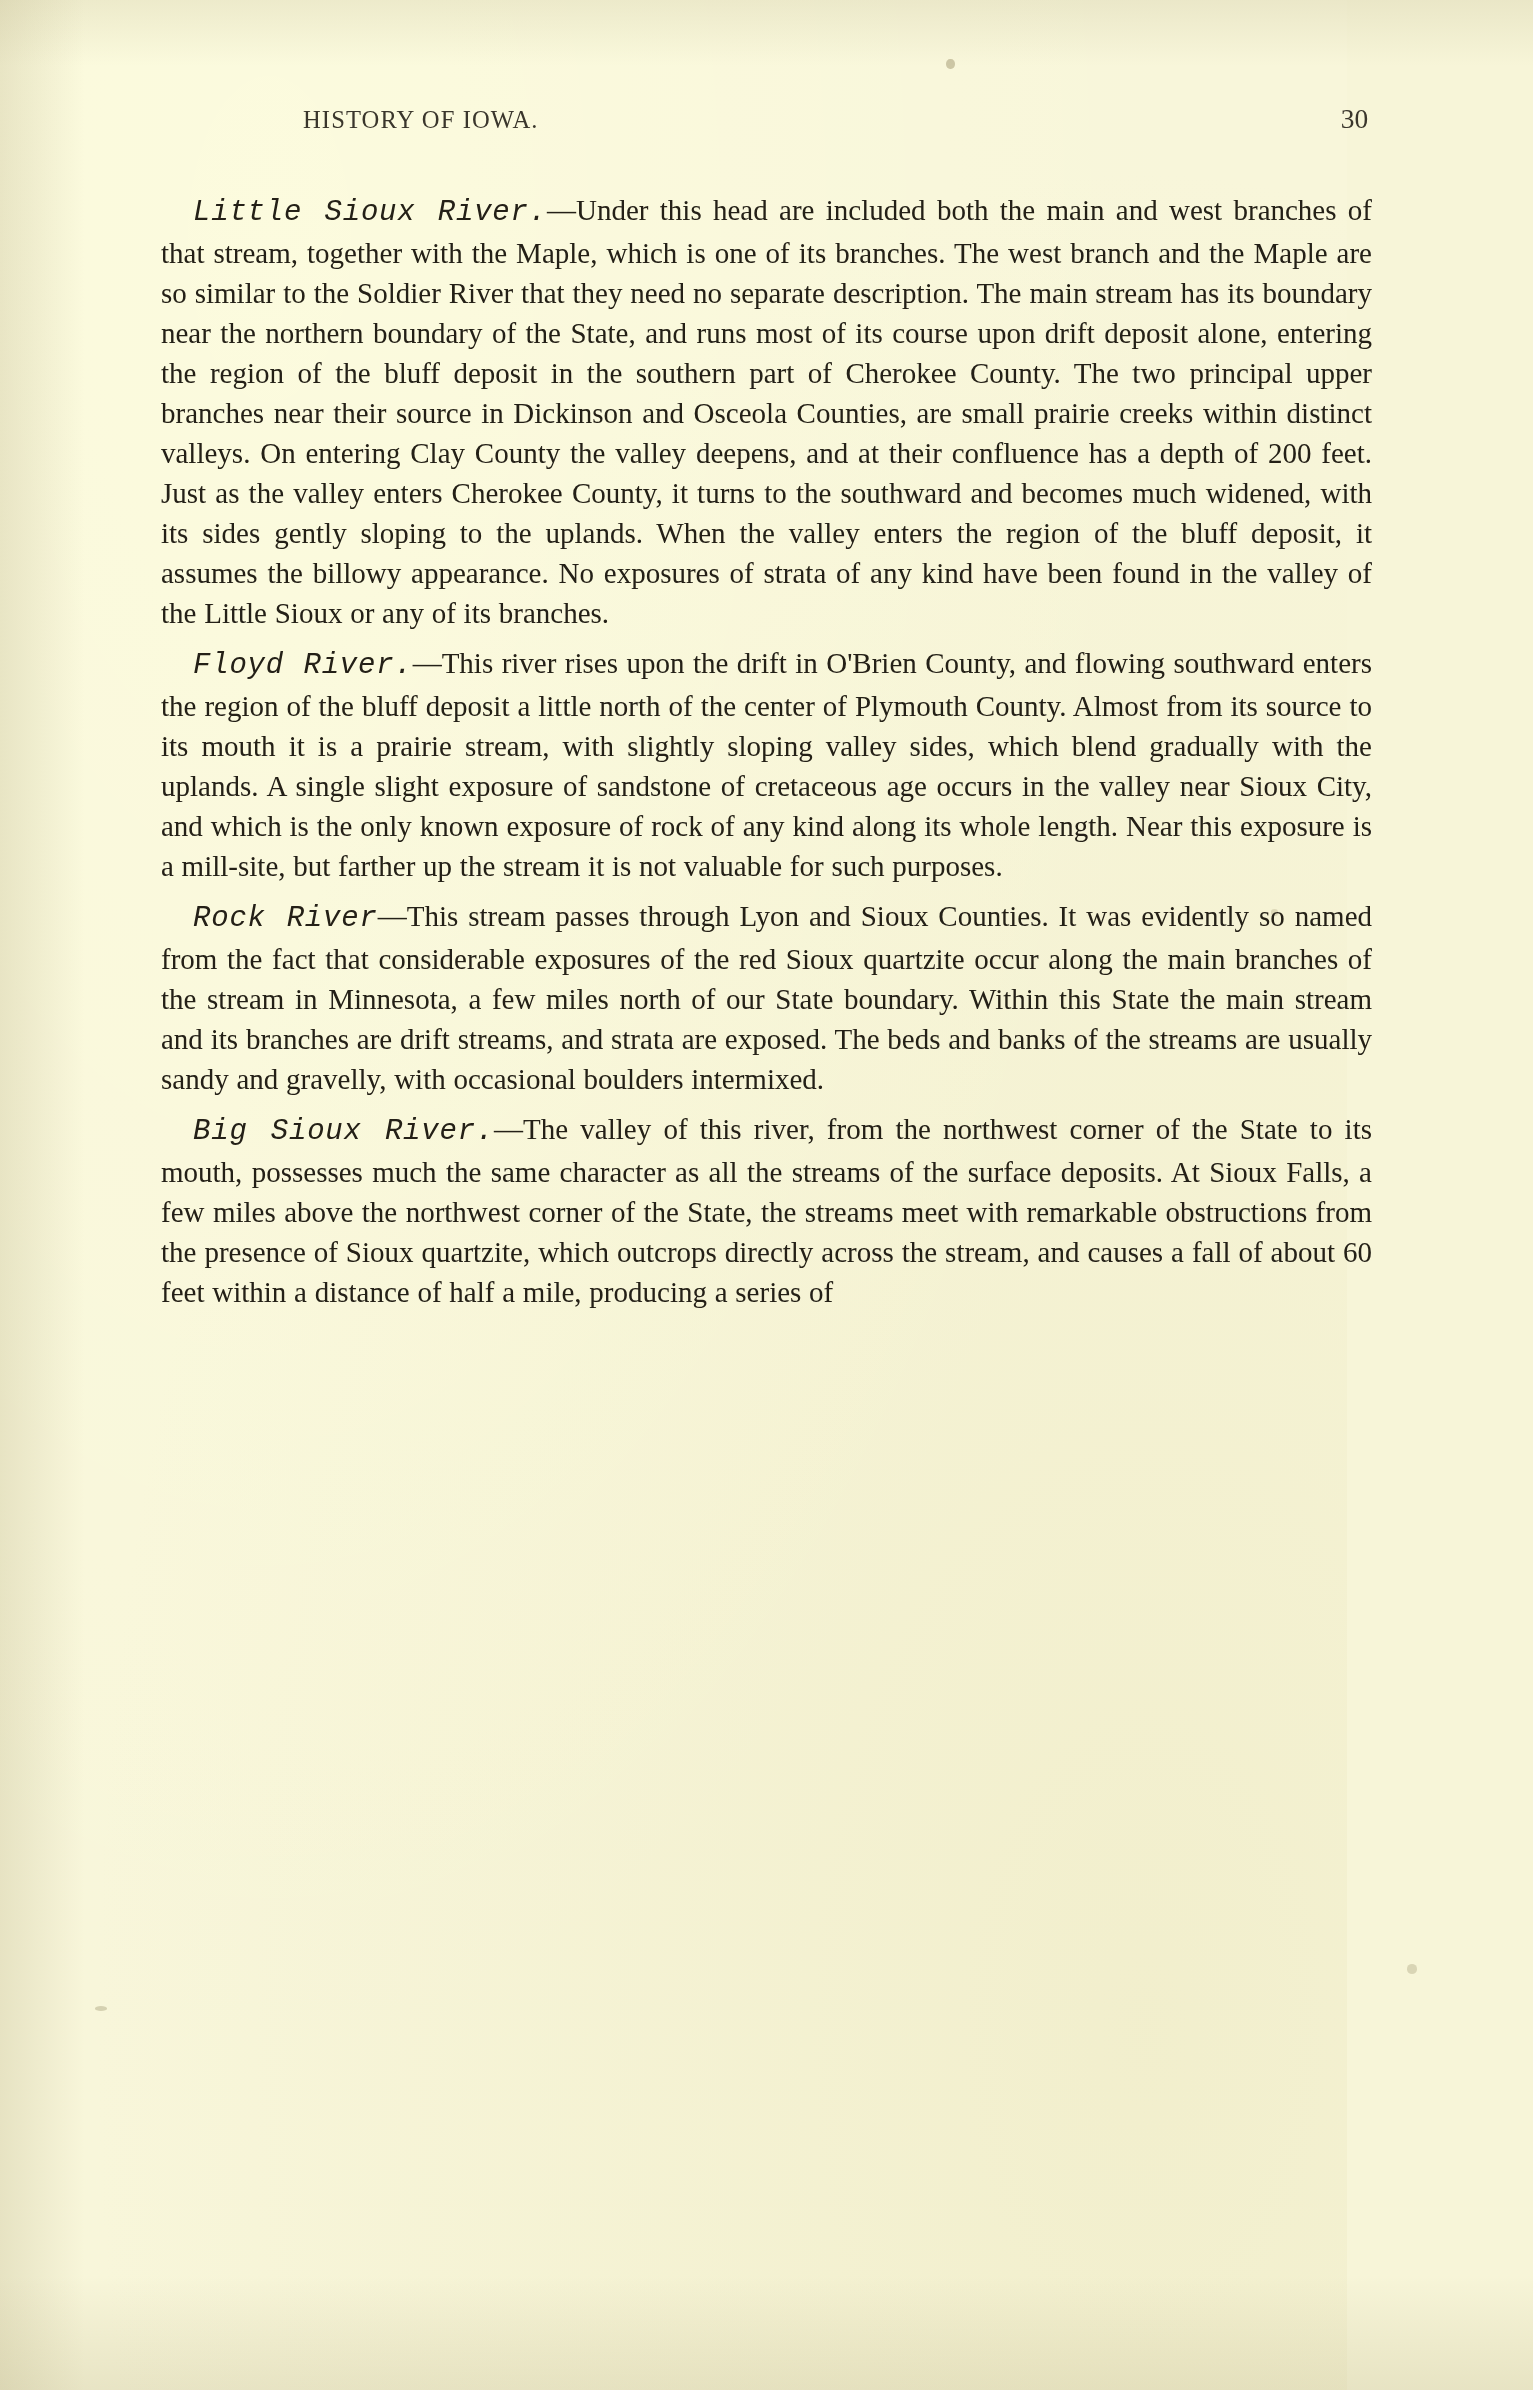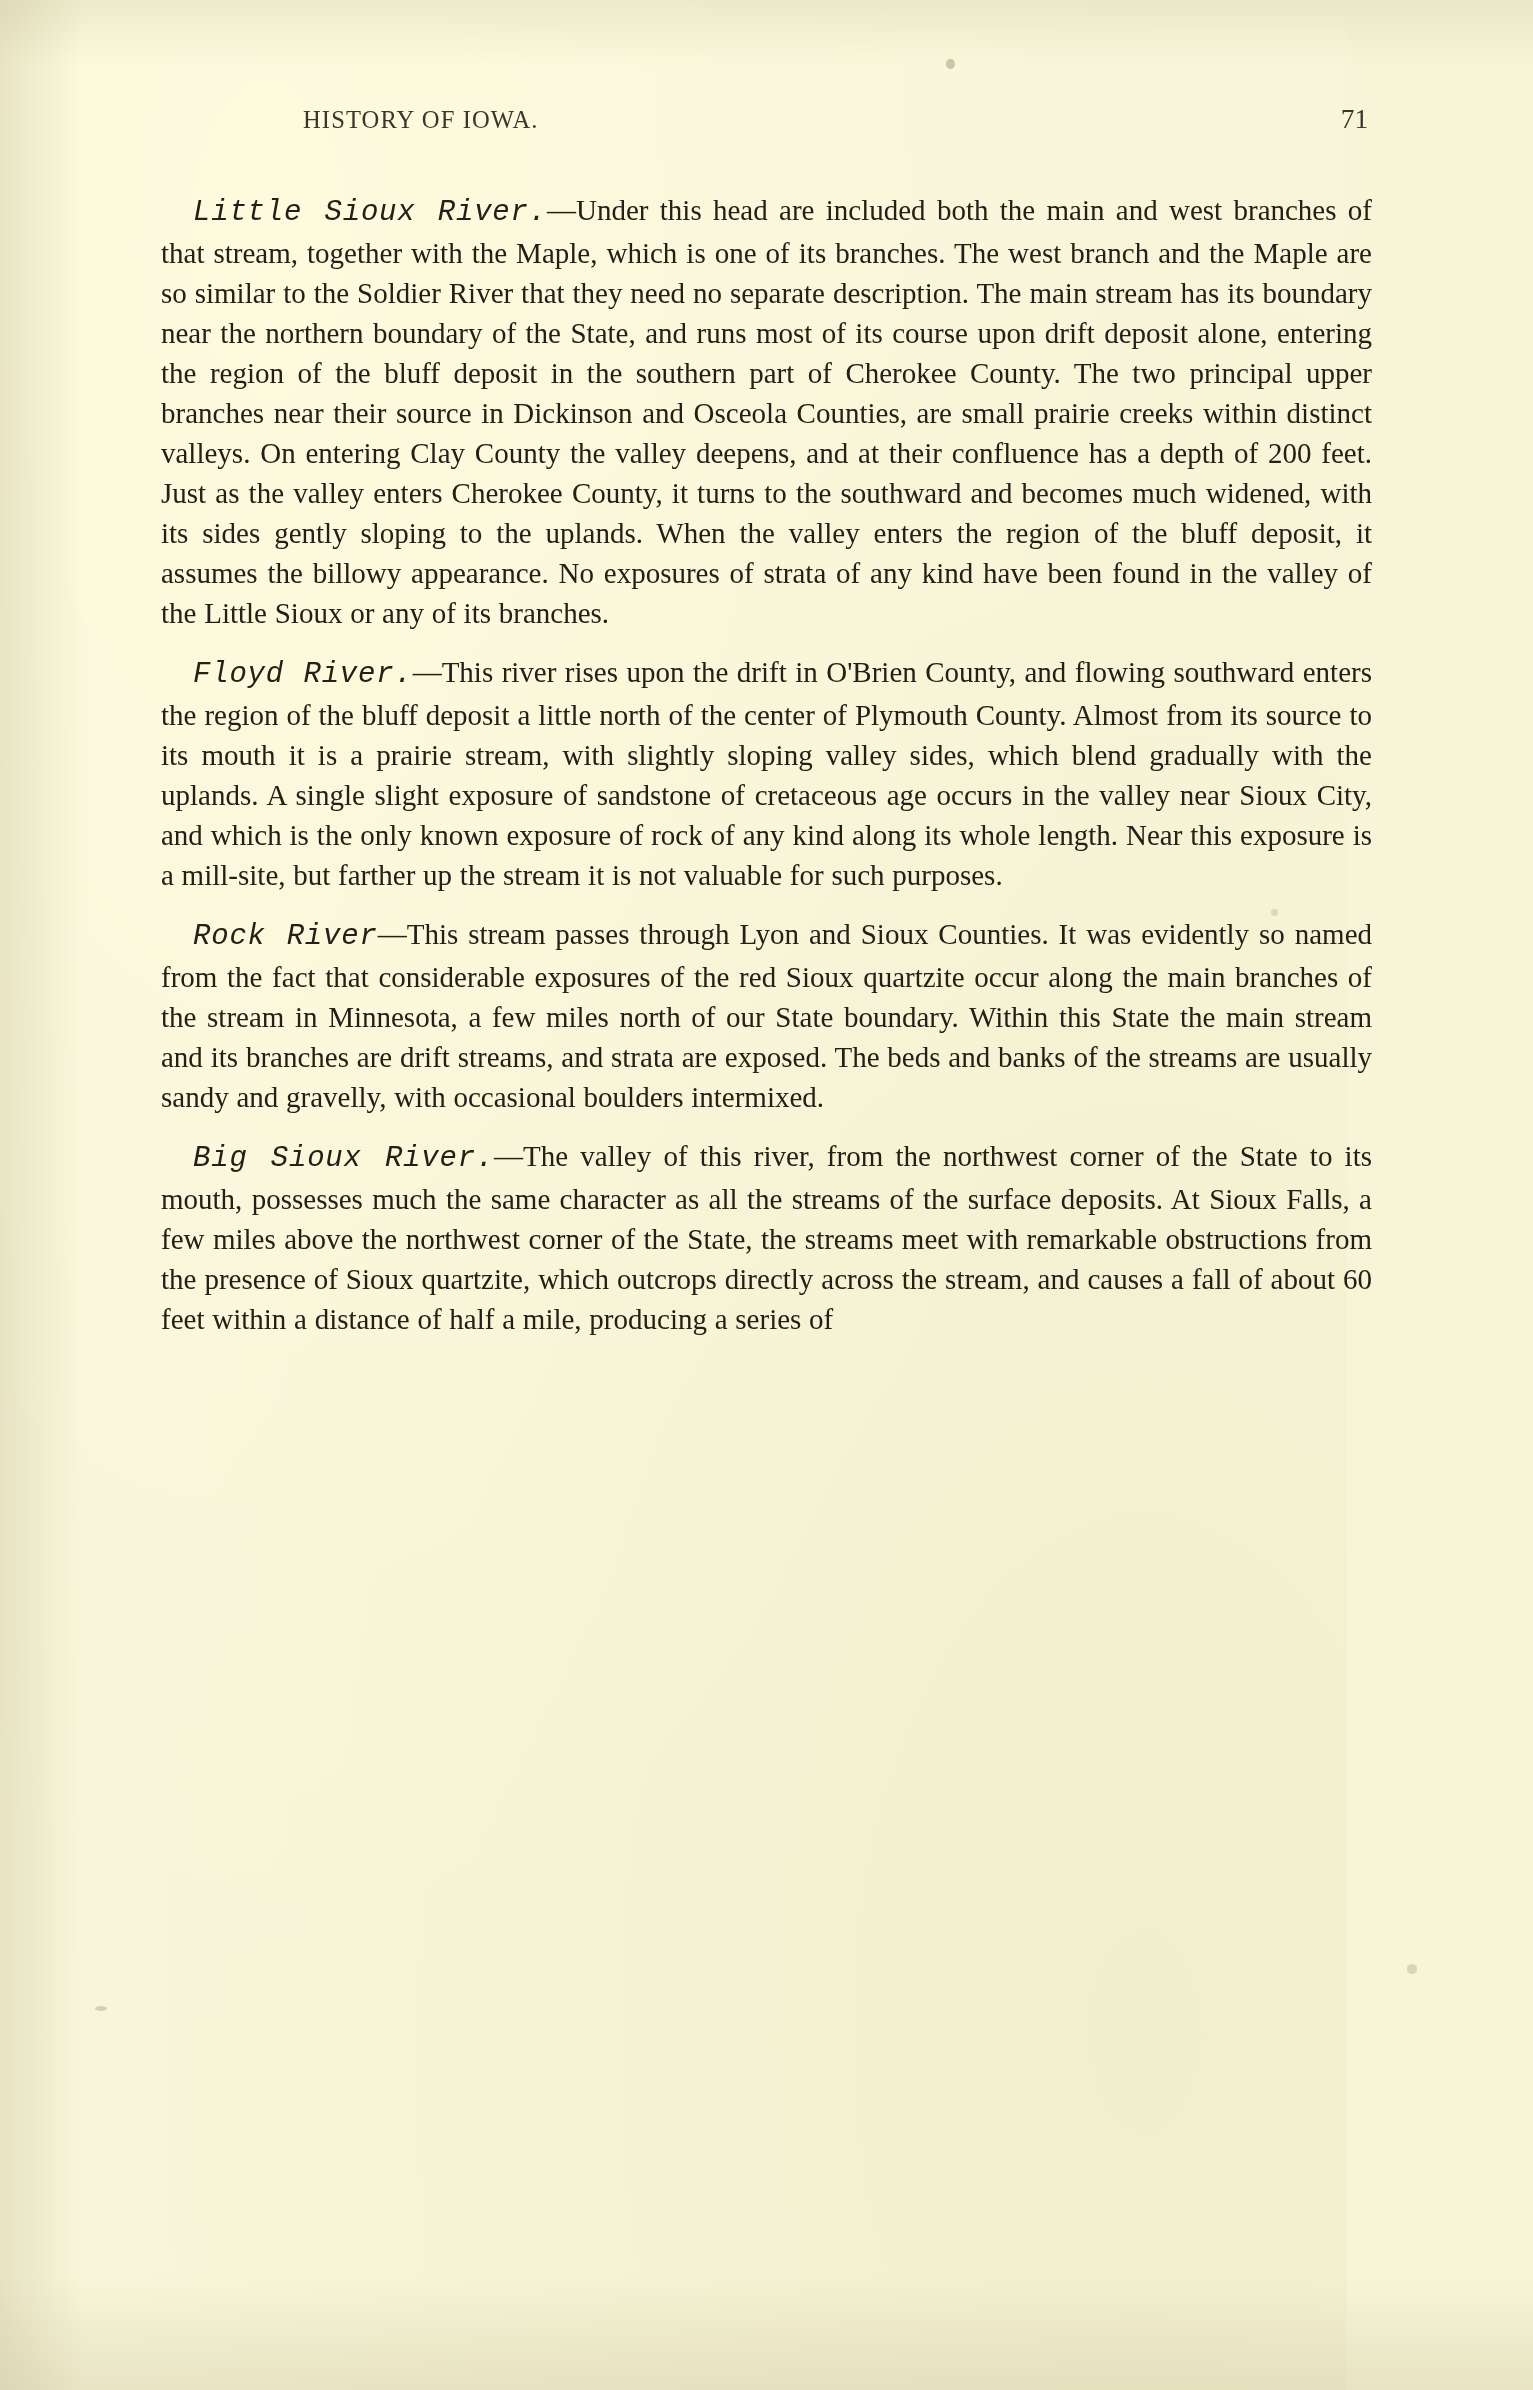"71" span.rh-page { text: 71 -> 30 }
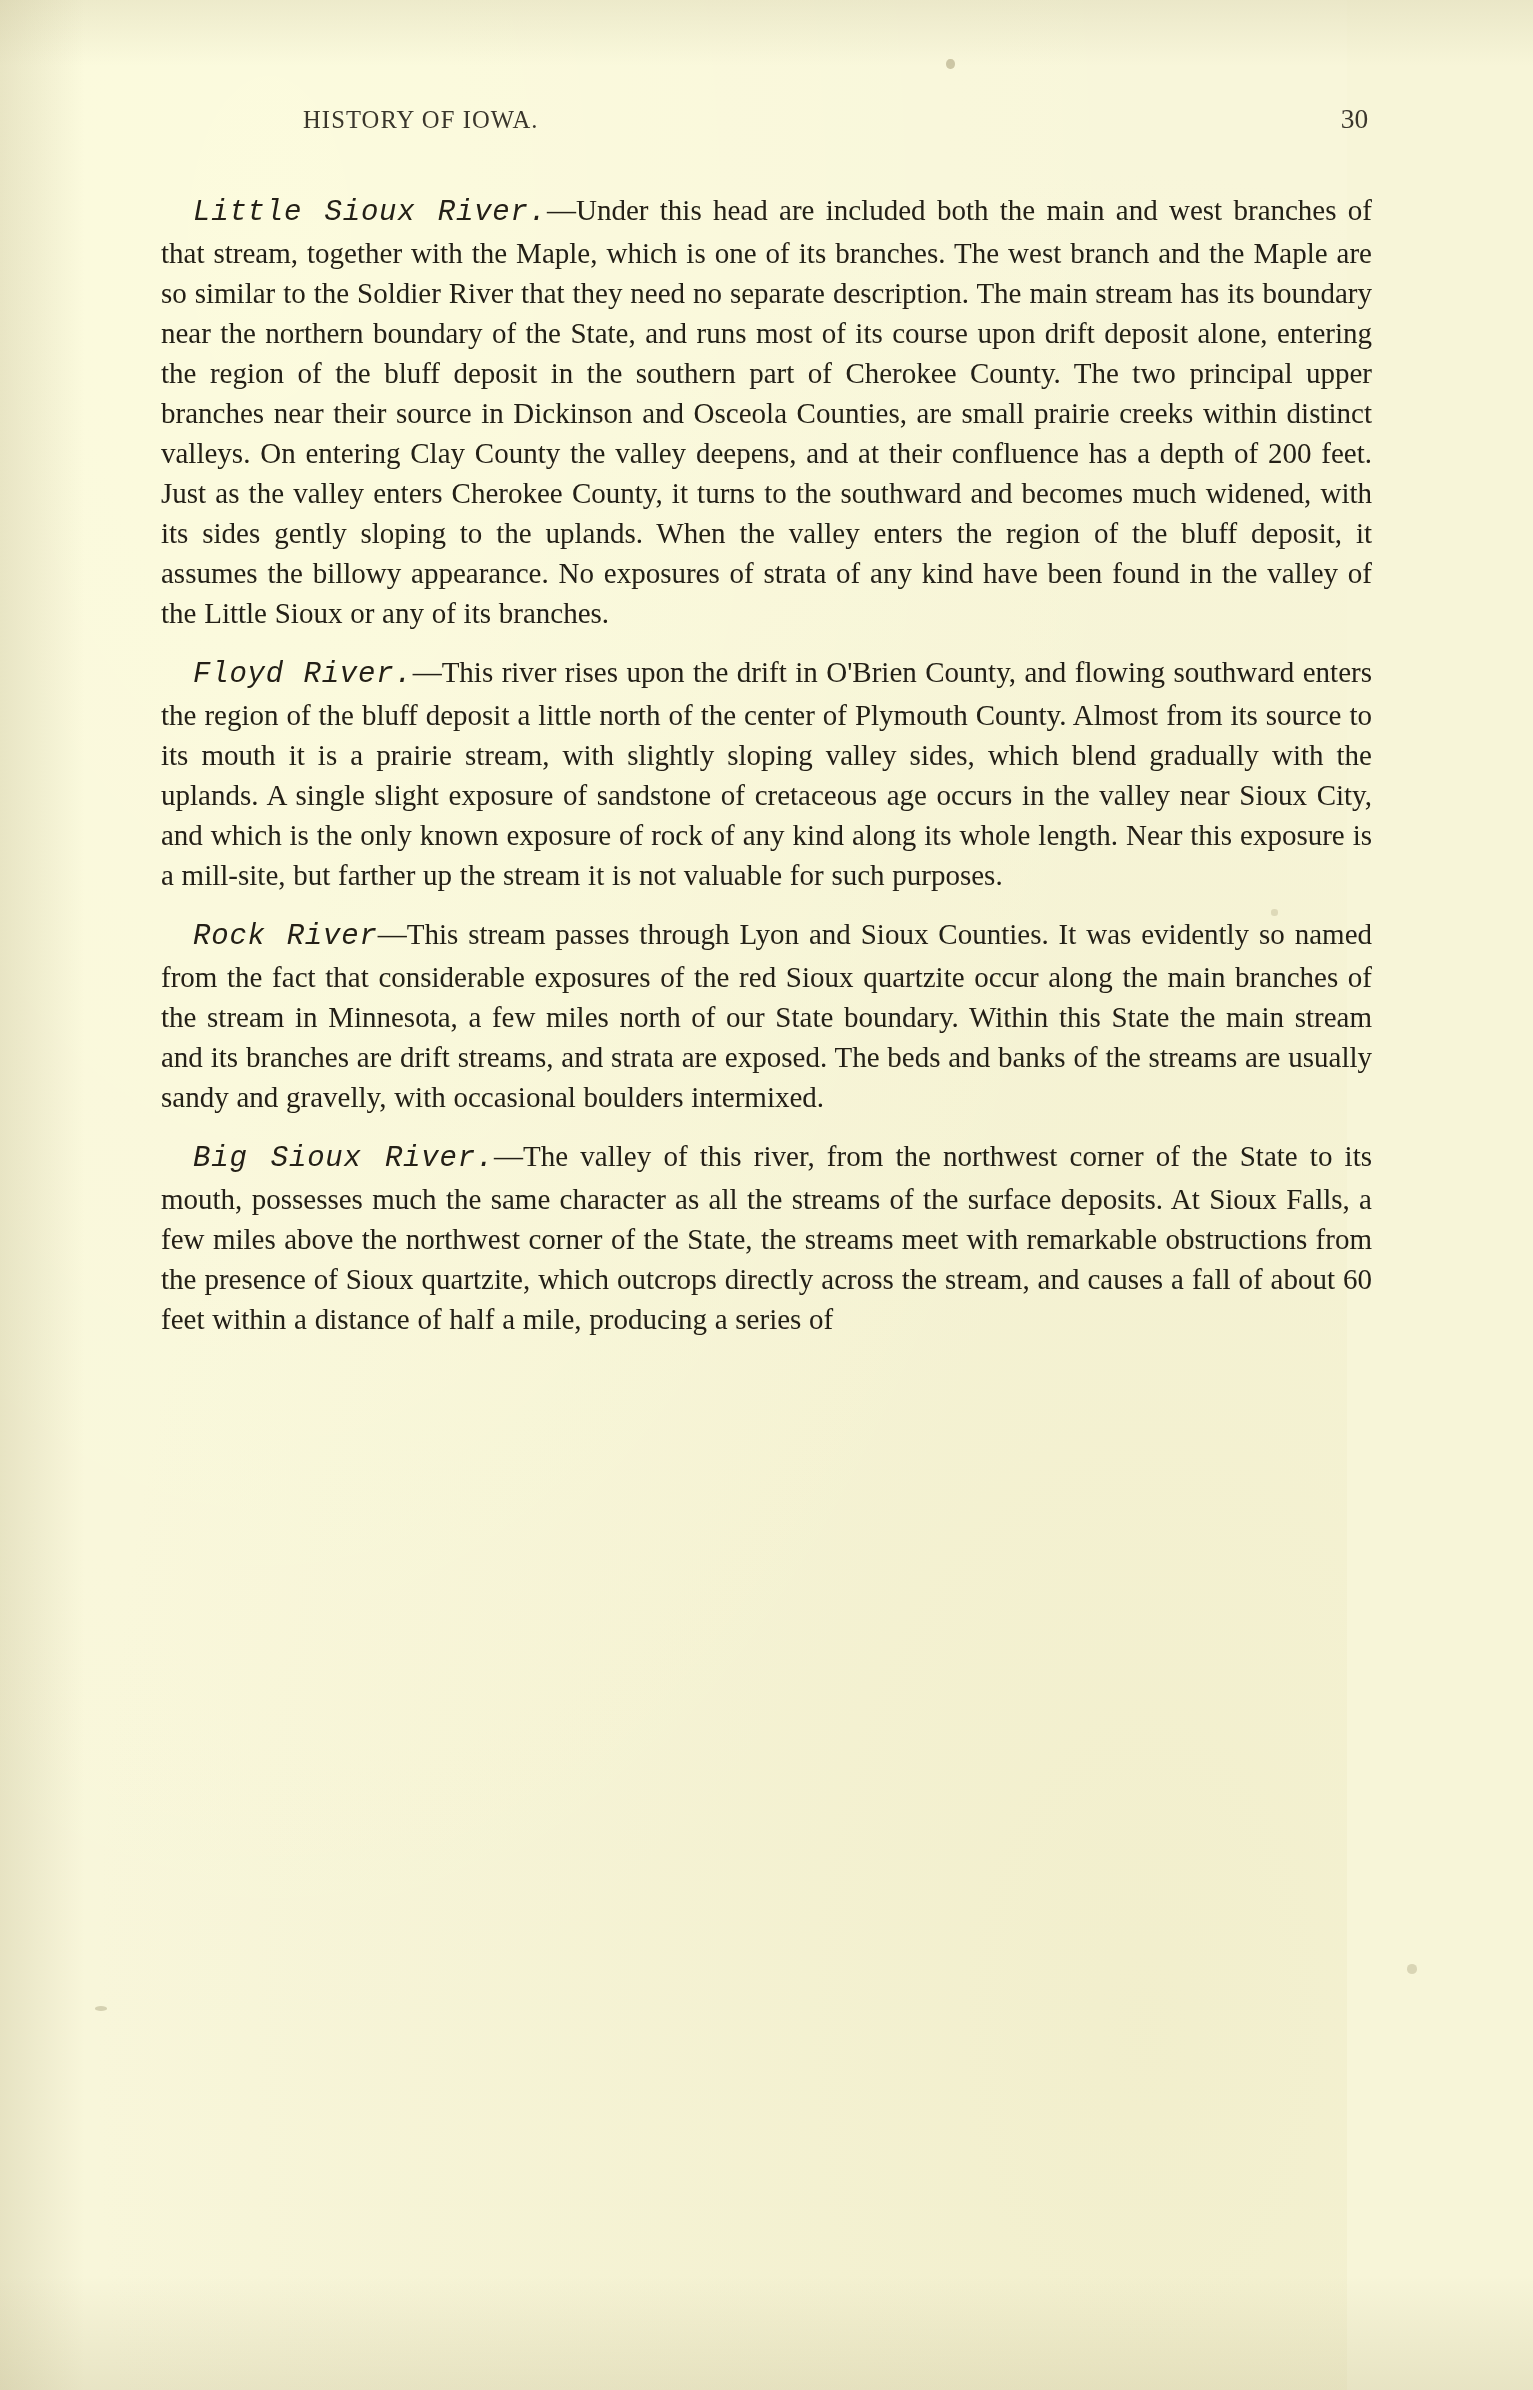"Floyd River.—This river rises upon" p.body-par + p.body-par { margin-top: 19px -> 10px }
